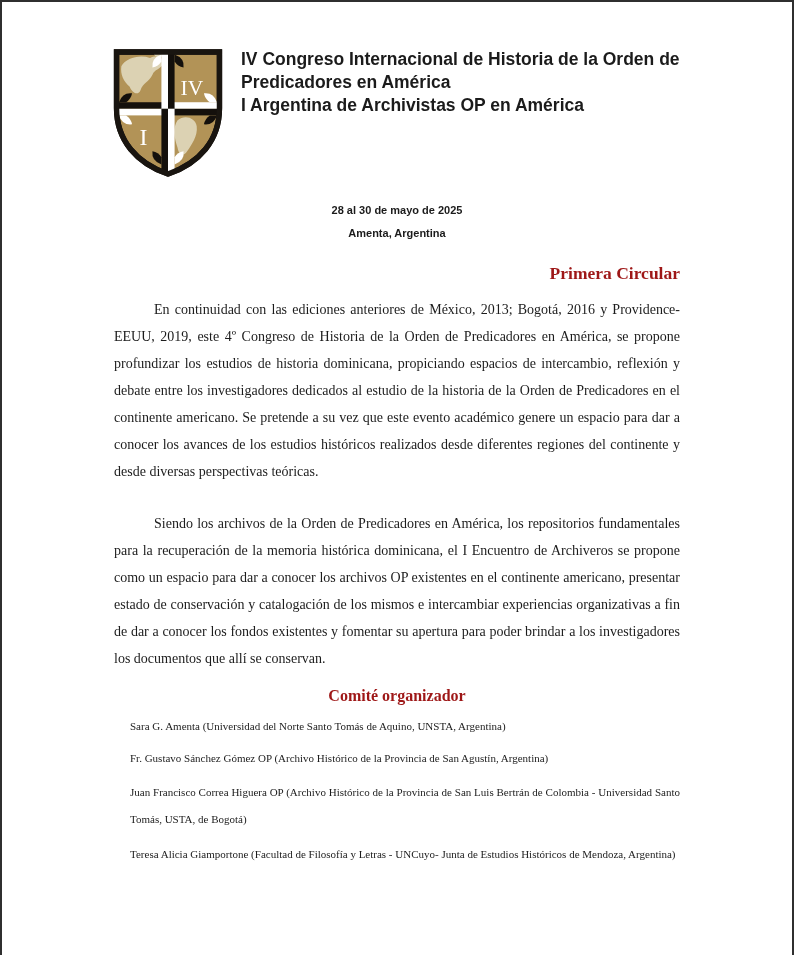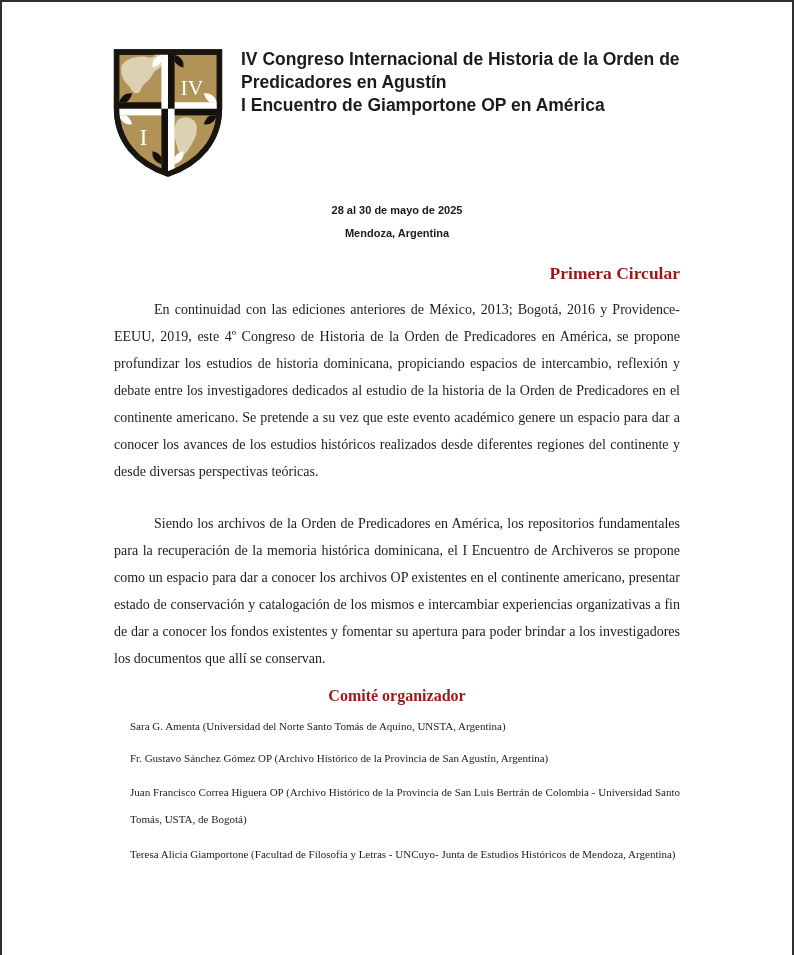"IV Congreso Internacional de Historia" div { text: Agustín -> América }
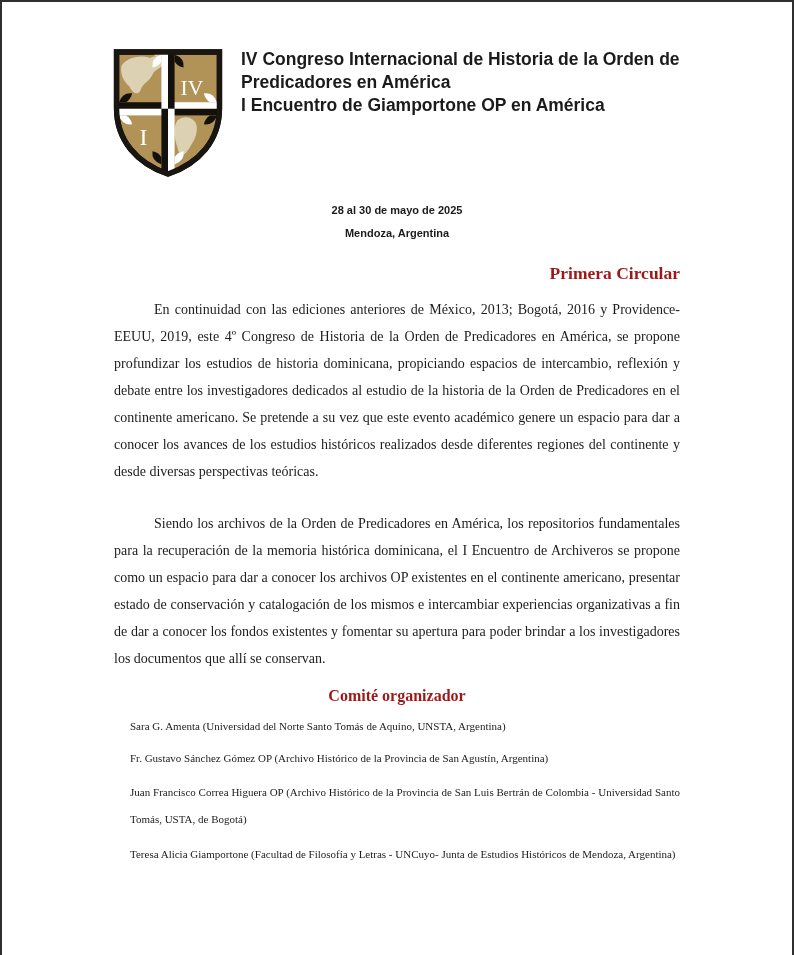"I Encuentro de Giamportone OP" div { text: Encuentro de Giamportone -> Argentina de Archivistas }
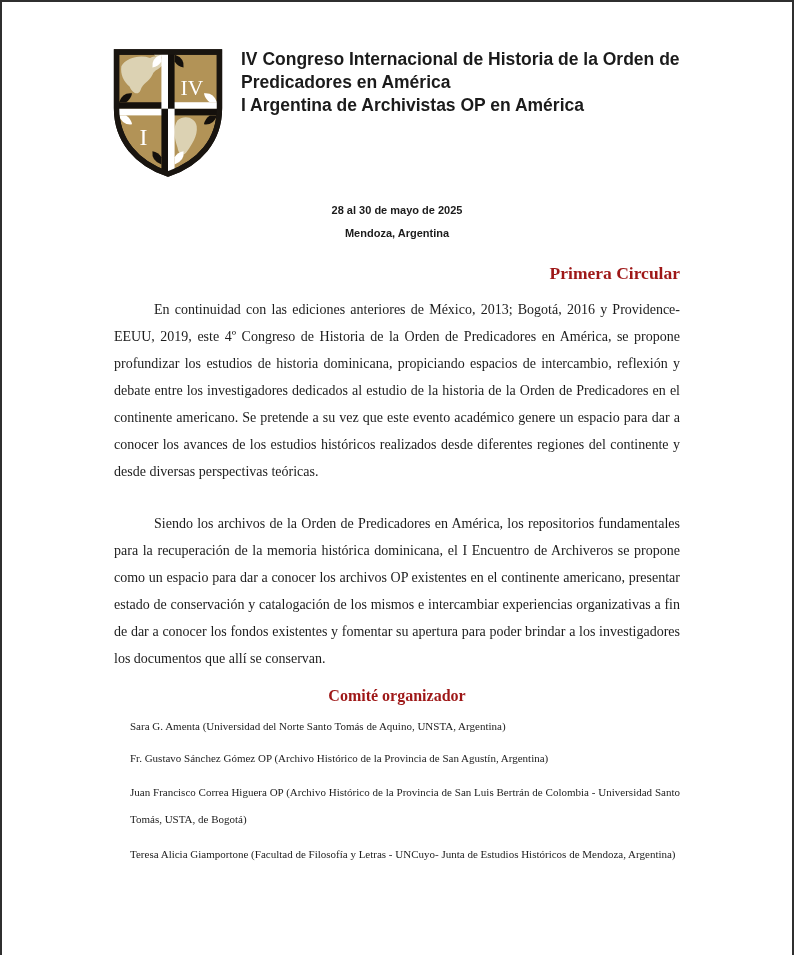"Mendoza, Argentina" div { text: Mendoza -> Amenta }
